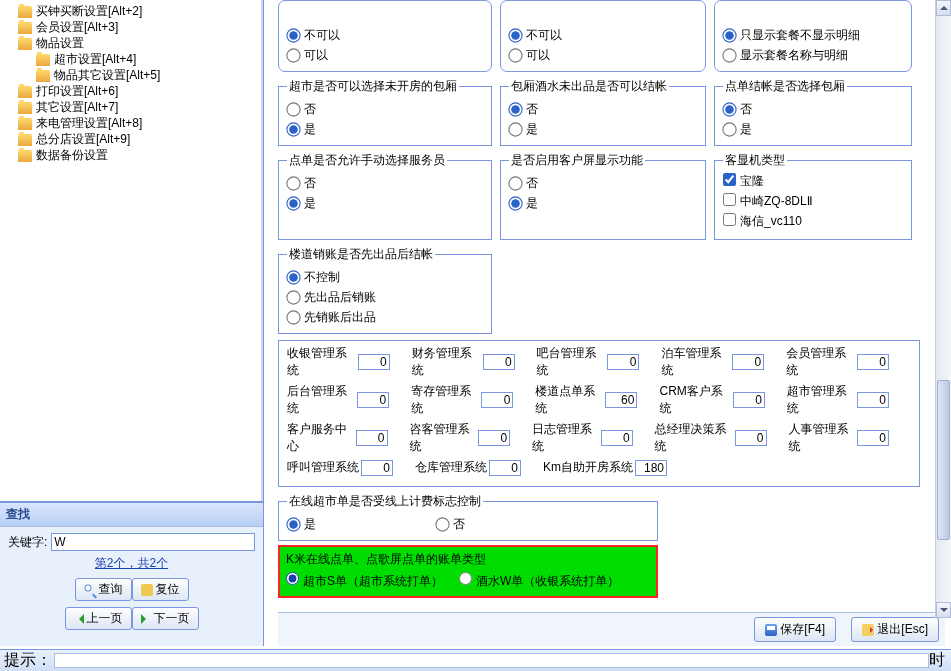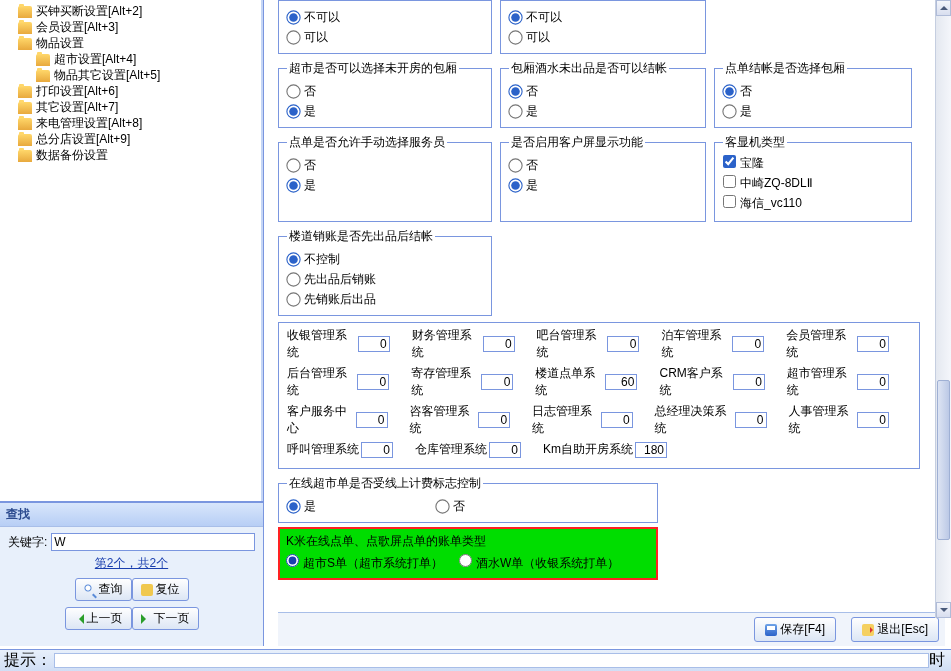"不可以" fieldset.noleg { border-radius: none -> 7px; padding-top: 6px -> 24px }
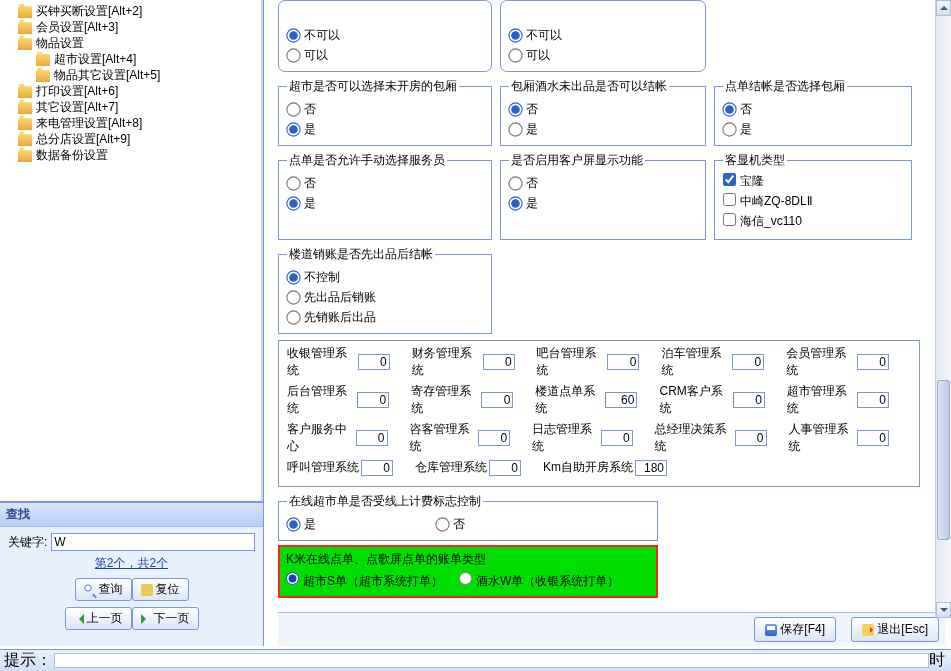"只显示套餐不显示明细" fieldset.noleg { html: none -> <fieldset> <div> <input> <span>只显示套餐不显示明细</span> </div> <div> <input> <span>显示套餐名称与明细</span> </div> </fieldset> }
